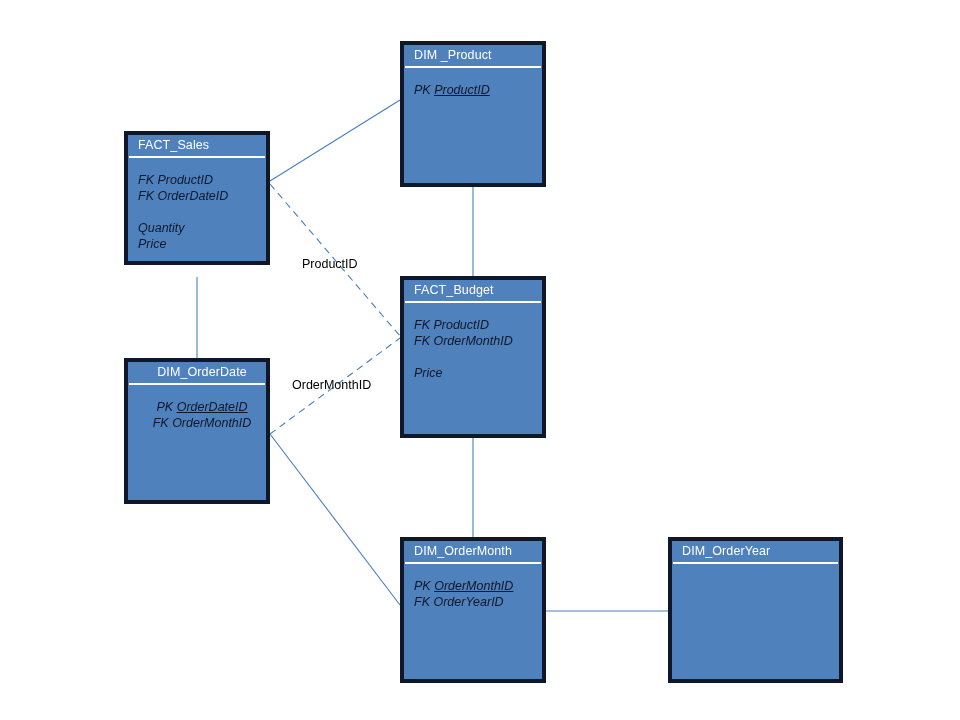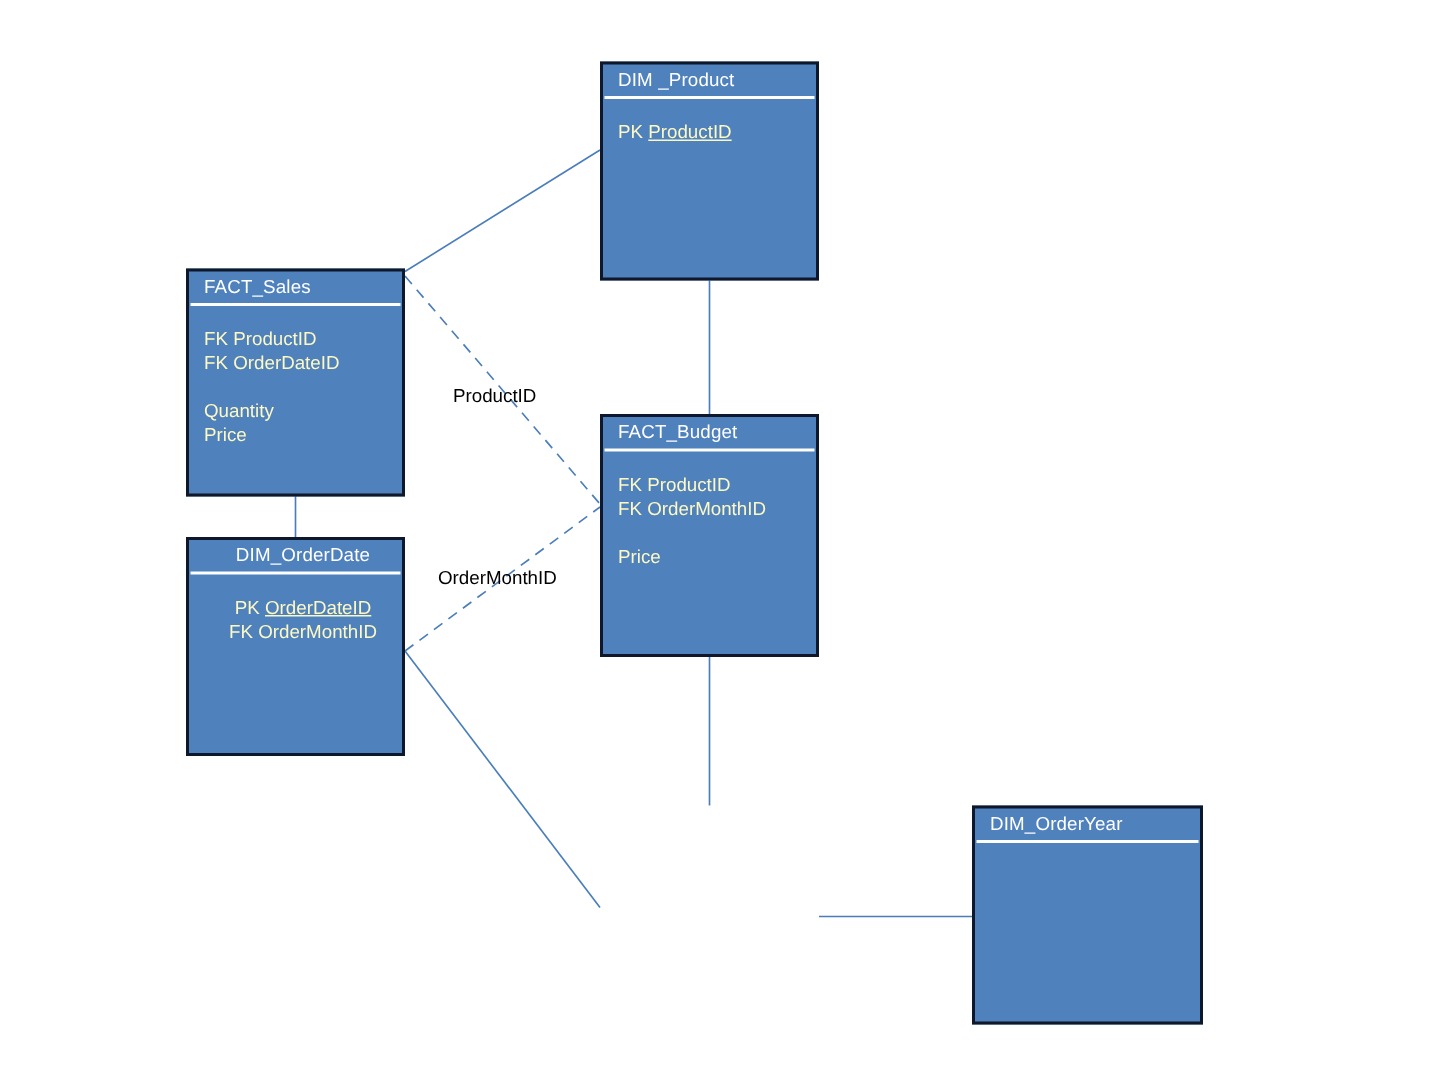"DIM _Product" .entity { border: 2px solid #0f172a -> 4px solid #0f172a }
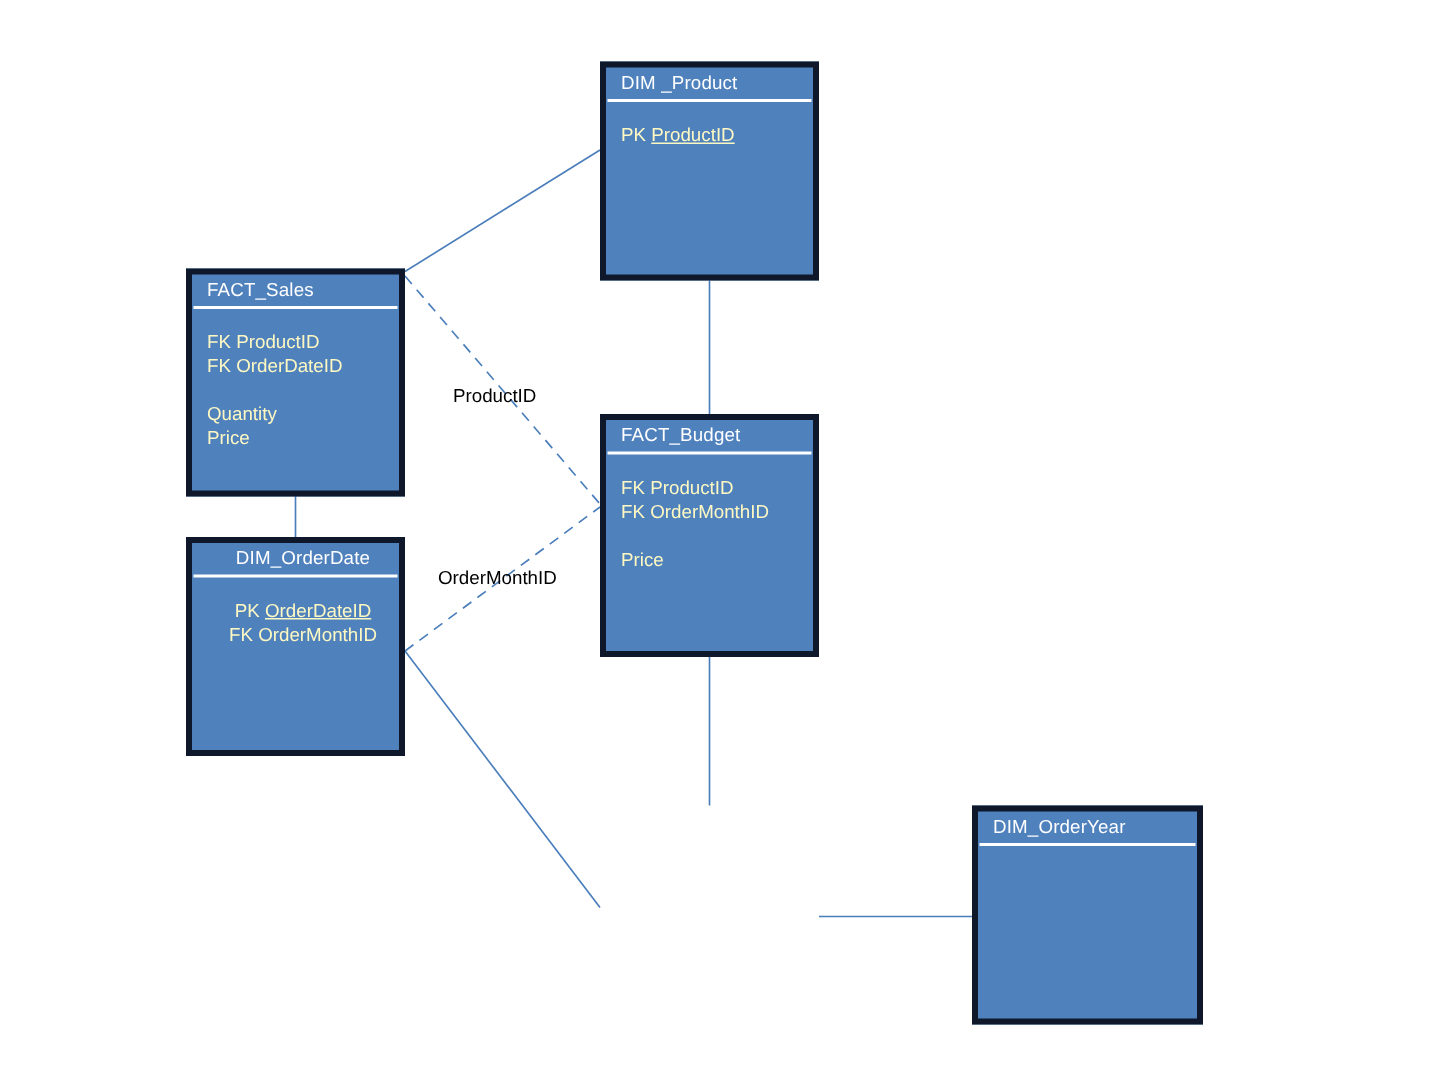"PK ProductID" .attr { color: #fef9c3 -> #0f172a; font-style: none -> italic }
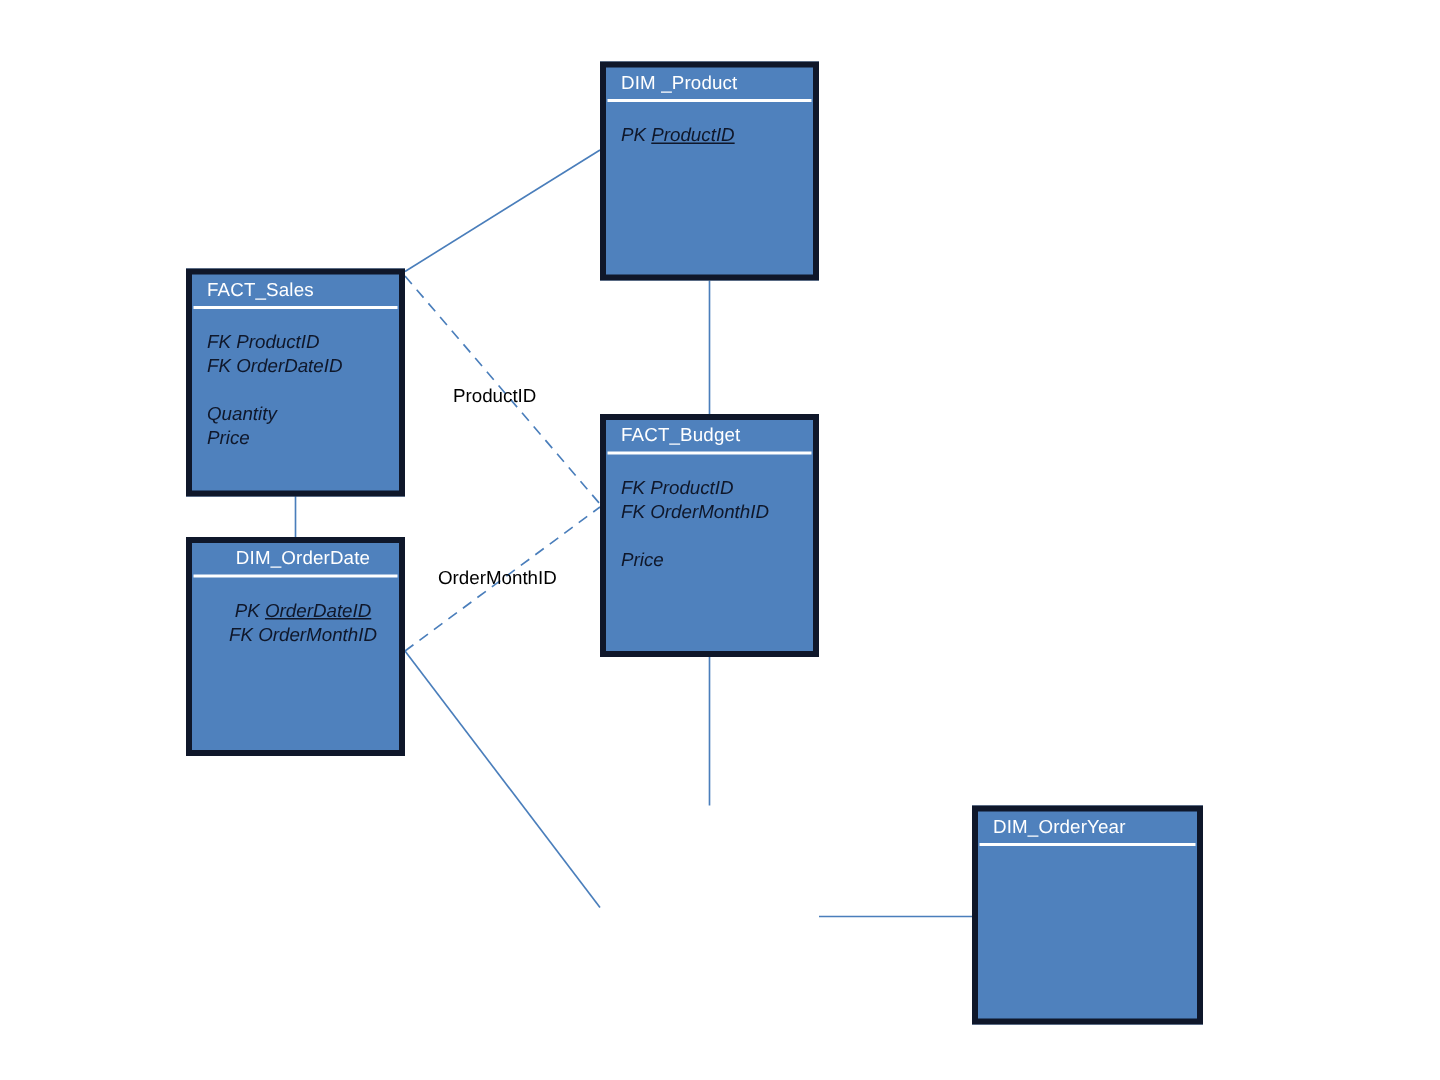"FACT_Sales" div.entity { height: 152px -> 134px; margin-top: 48px -> none }
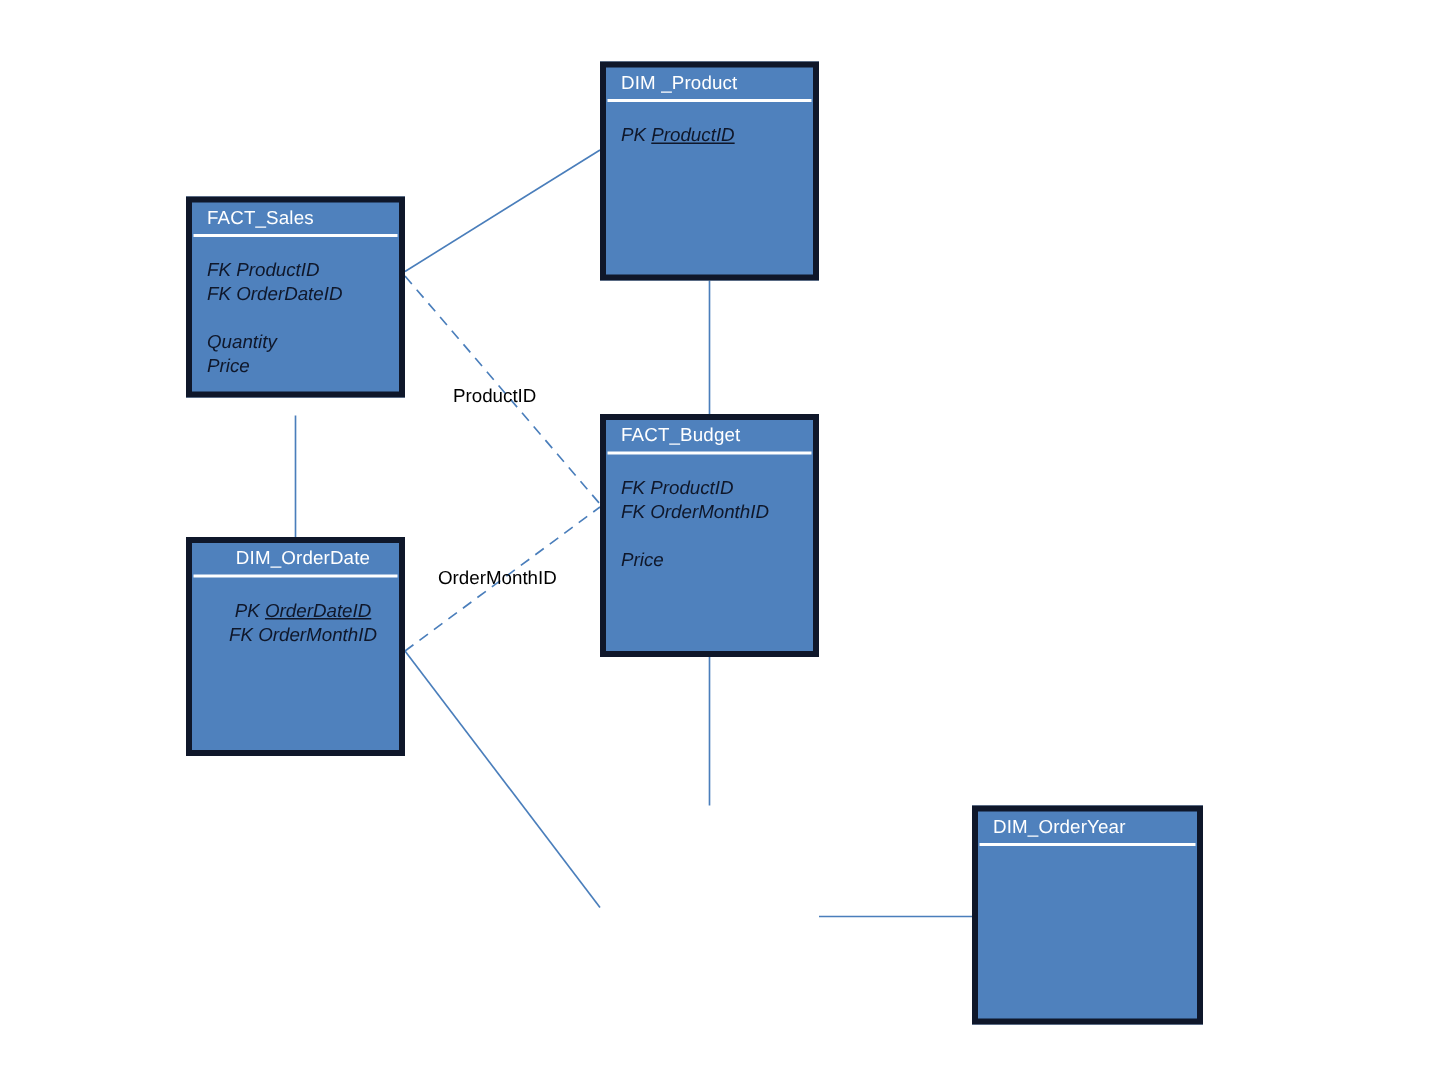"DIM_OrderMonth" div.entity { html: none -> <div> <div>DIM_OrderMonth</div> <div></div> <div> <div><span>PK</span> <span>OrderMonthID</span></div> <div><span>FK</span> <span>OrderYearID</span></div> </div> </div> }
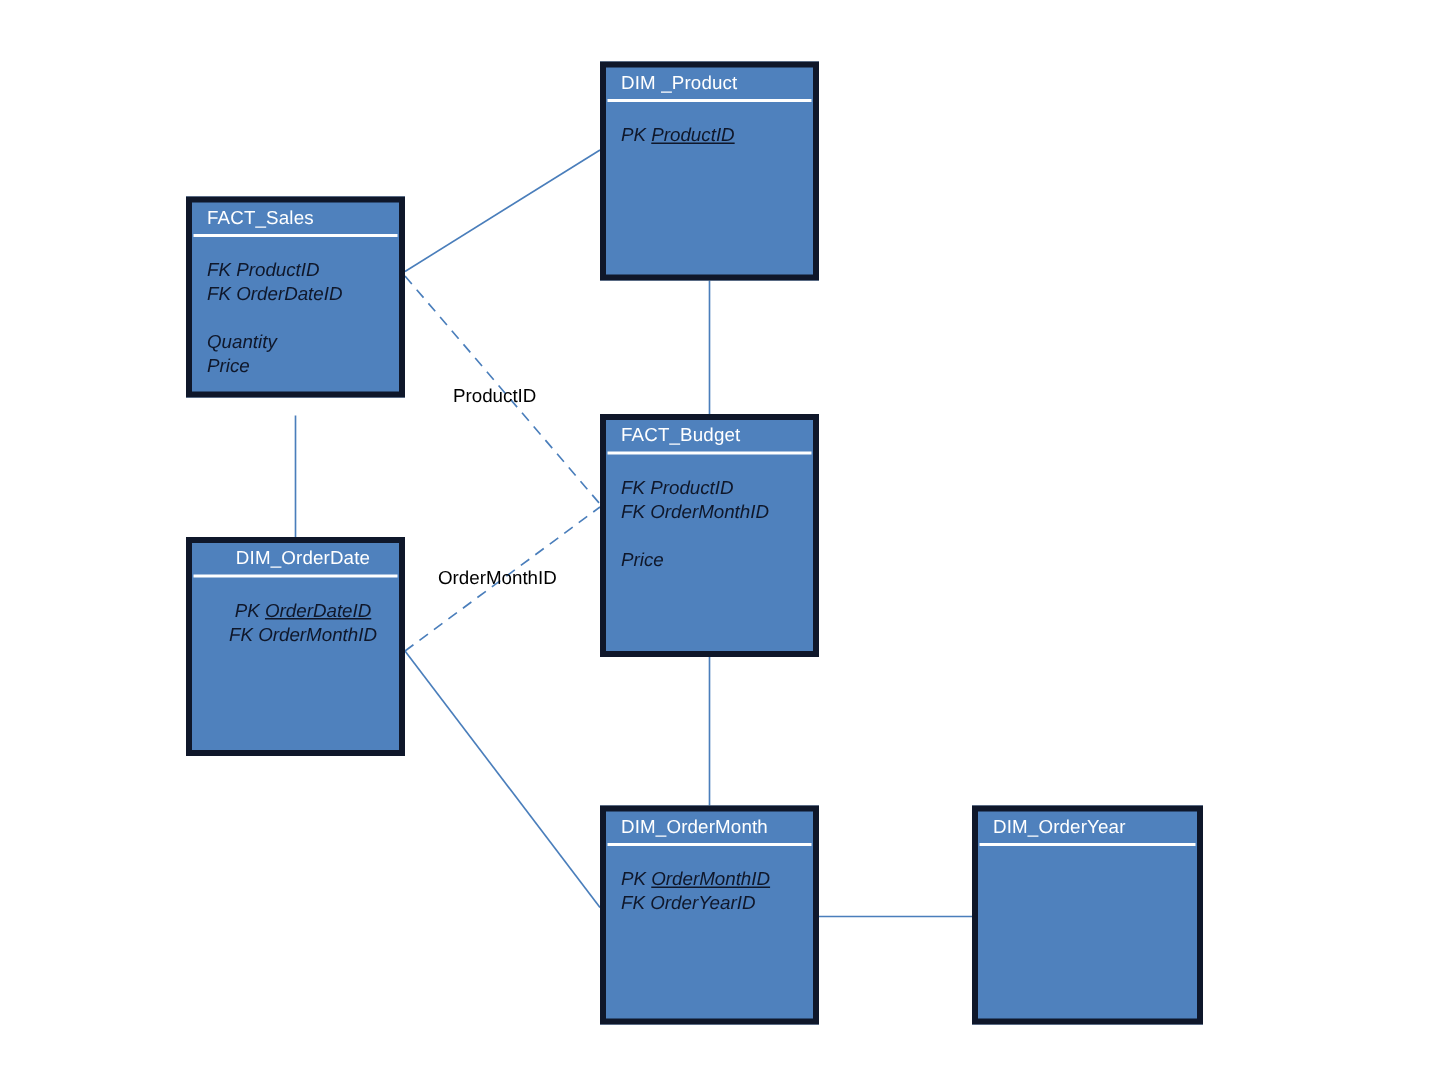"DIM_OrderYear" div.entity { left: 648px -> 668px; width: 154px -> 175px }
